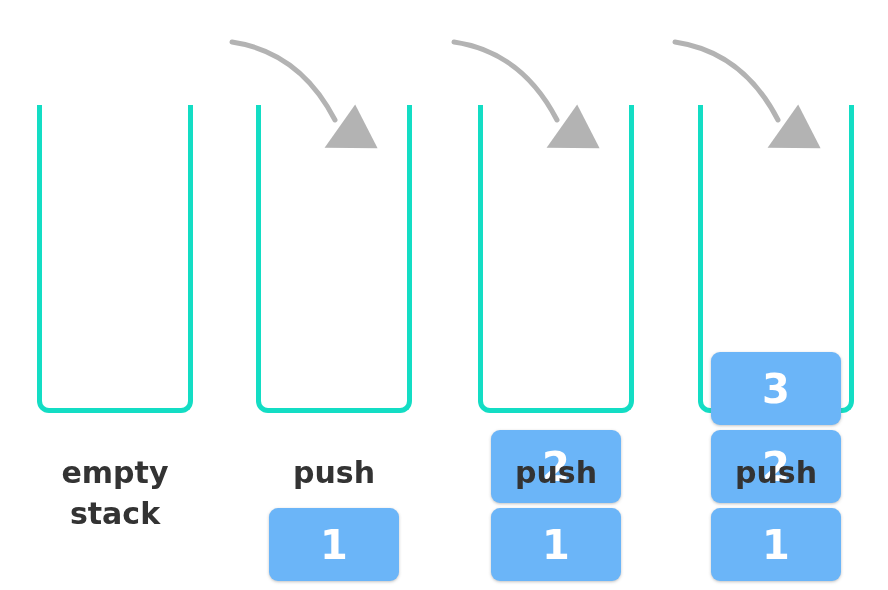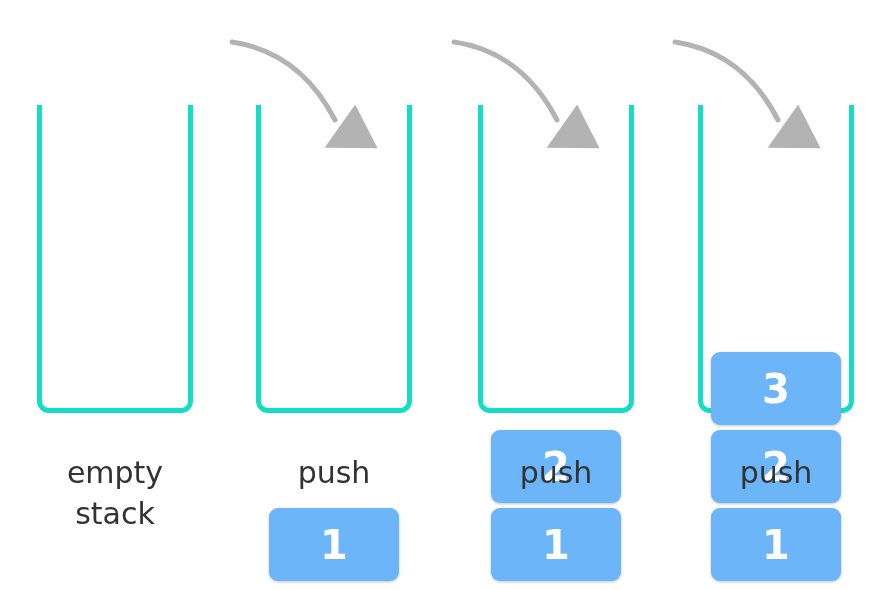"empty" .caption { font-weight: normal -> bold }
